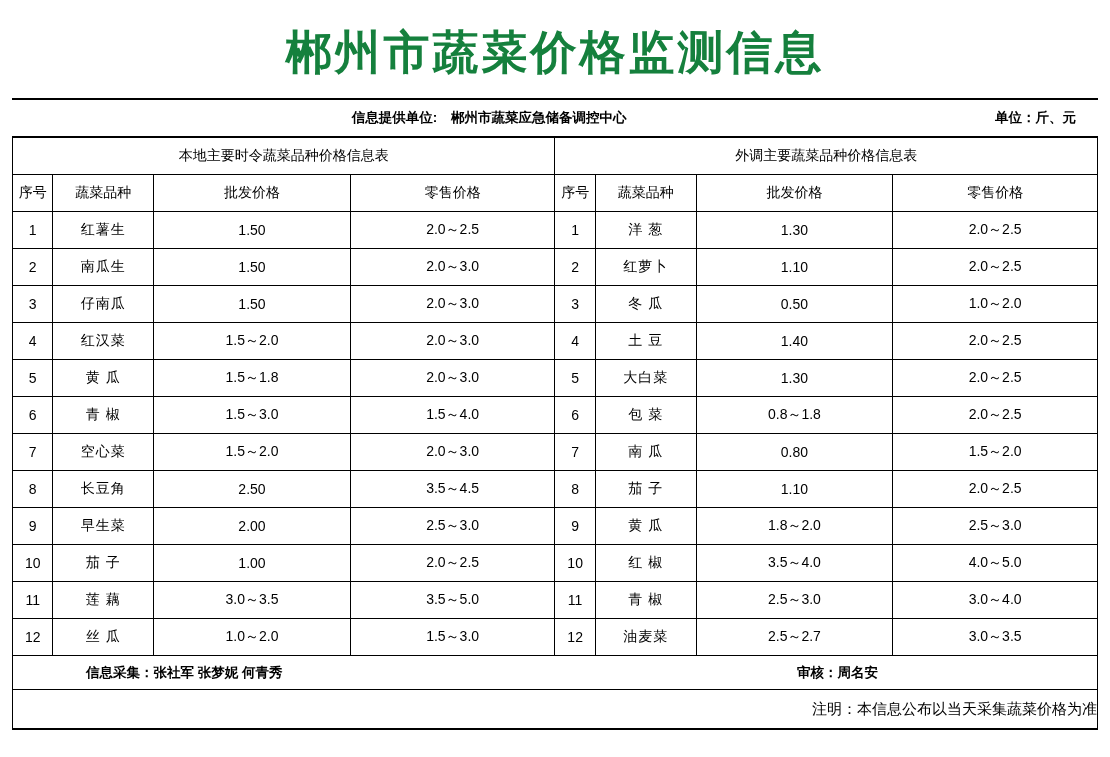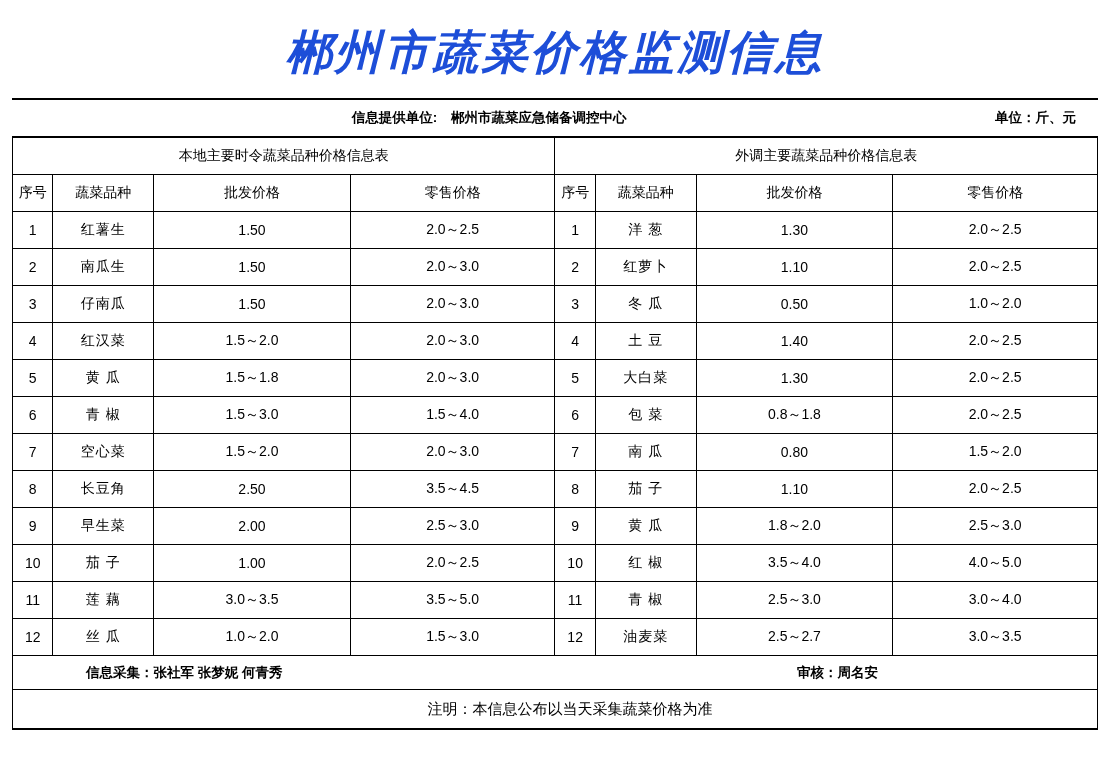"郴州市蔬菜价格监测信息" .title { color: #1d4ed8 -> #15803d; font-style: italic -> none }
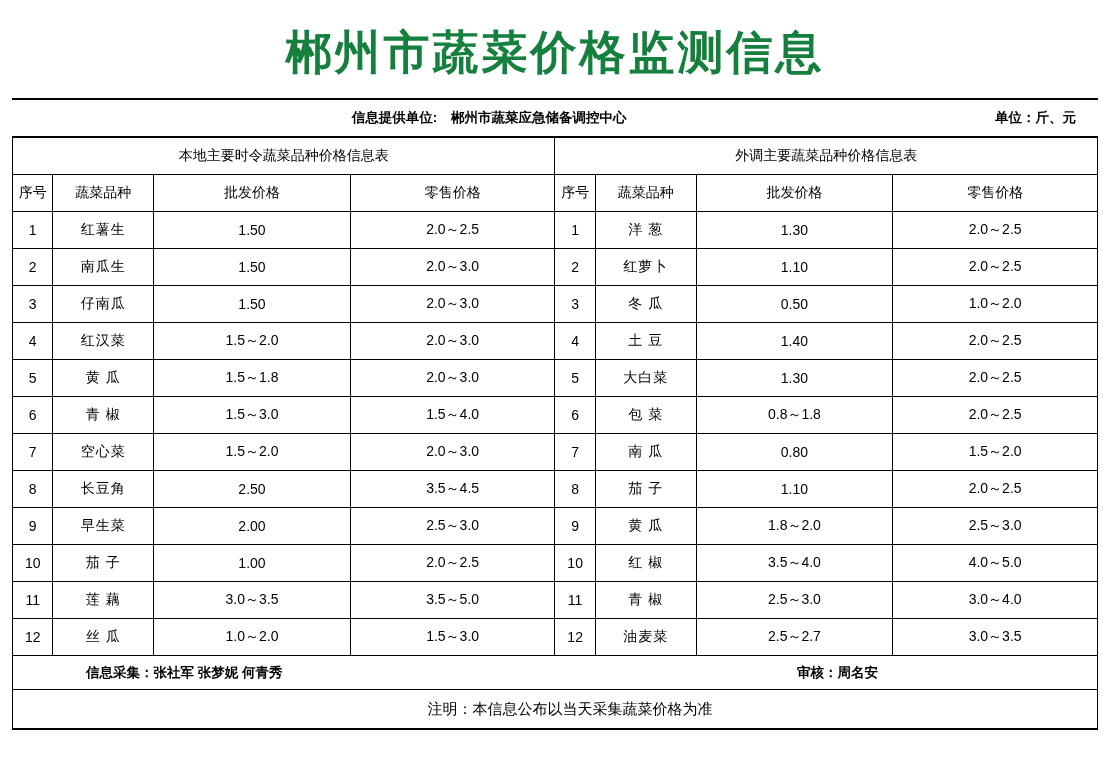"注明：本信息公布以当天采集蔬菜价格为准" .note-left { text-align: center -> right }
